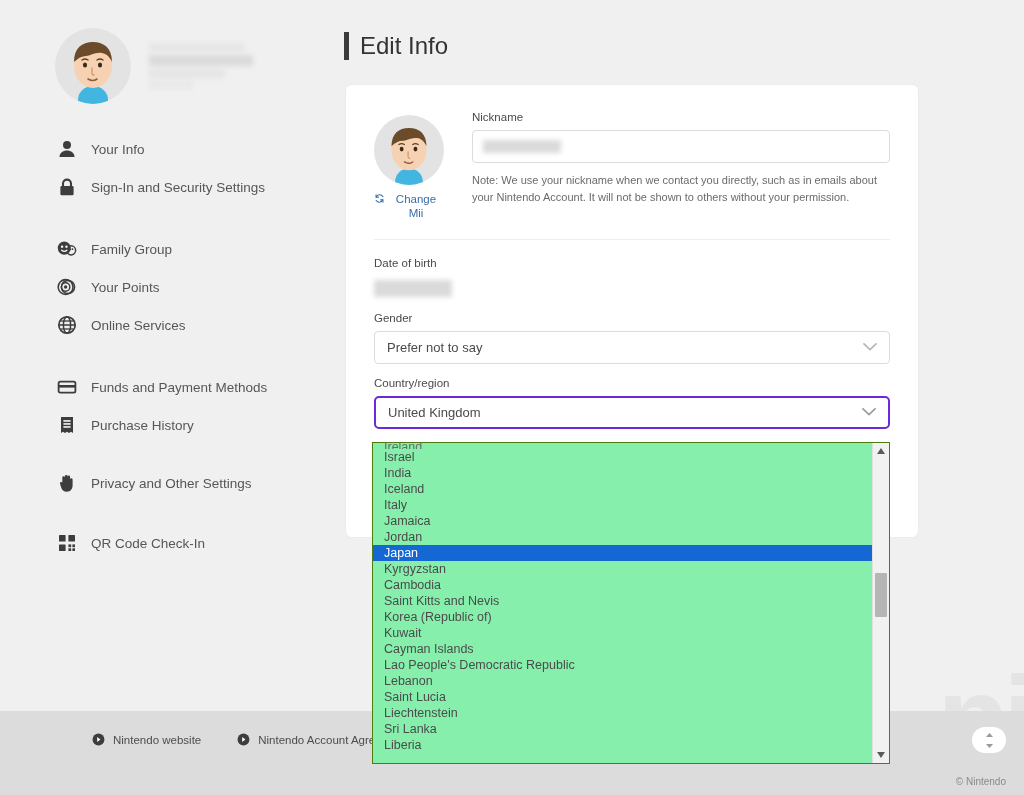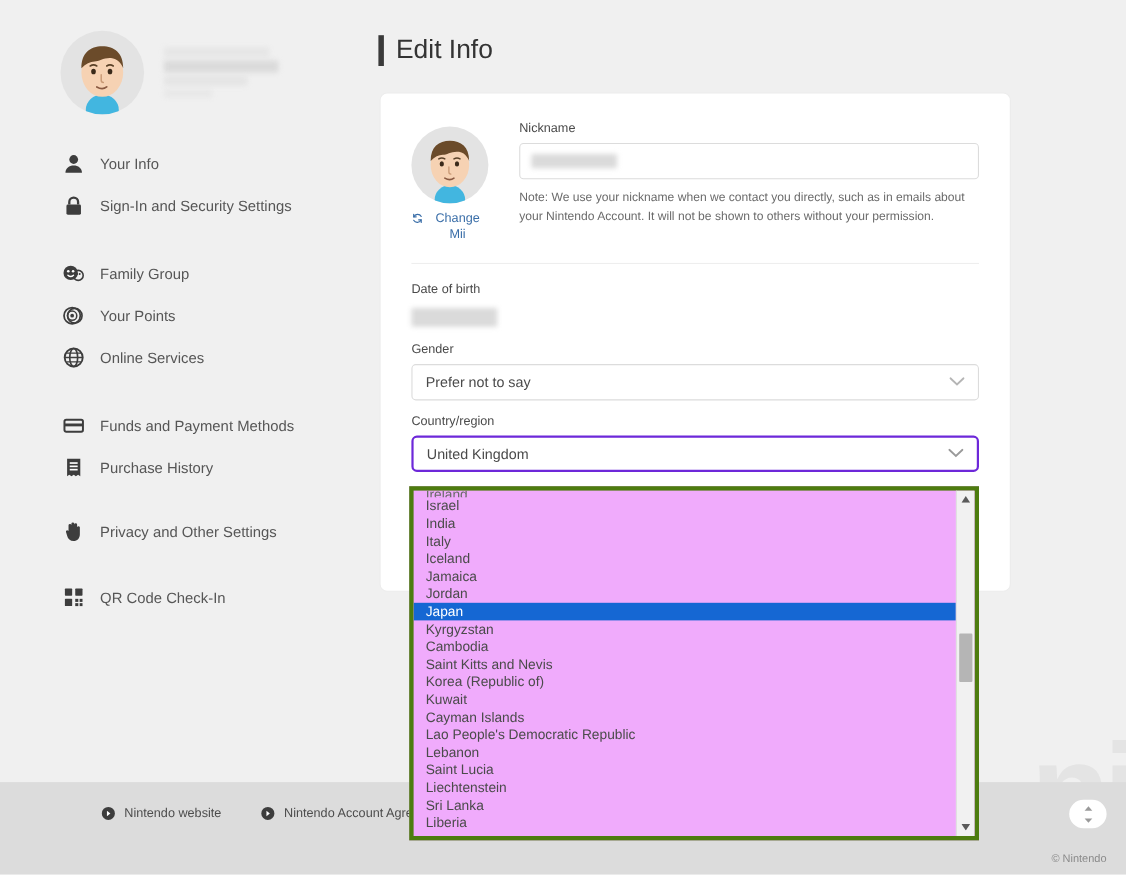"Ireland" .dropdown { background: #f0abfc -> #86efac; border: 4px solid #4d7c0f -> 1px solid #4d7c0f }
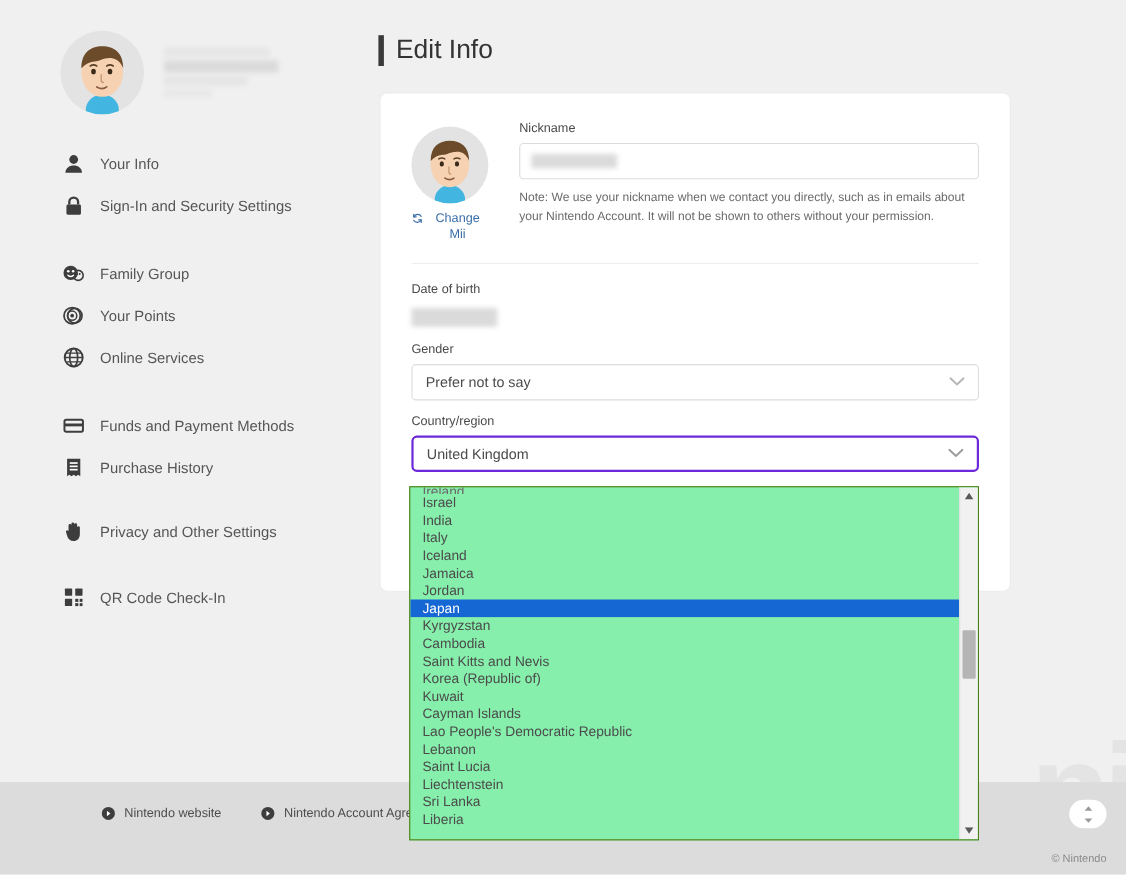"Italy" div.dd-opt { order: before "Iceland" -> after "Iceland" }
